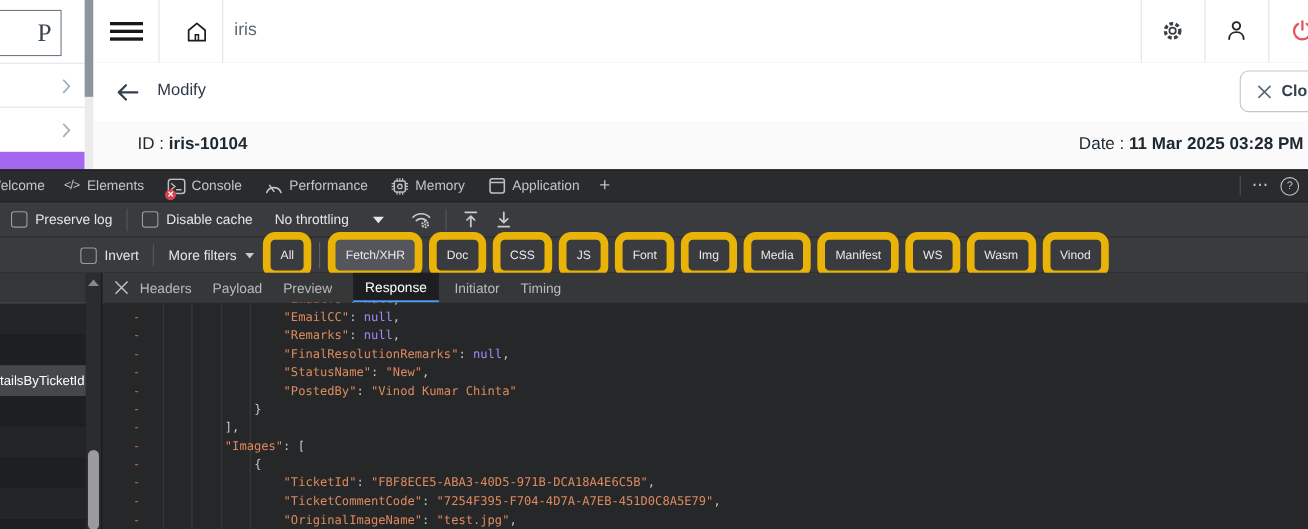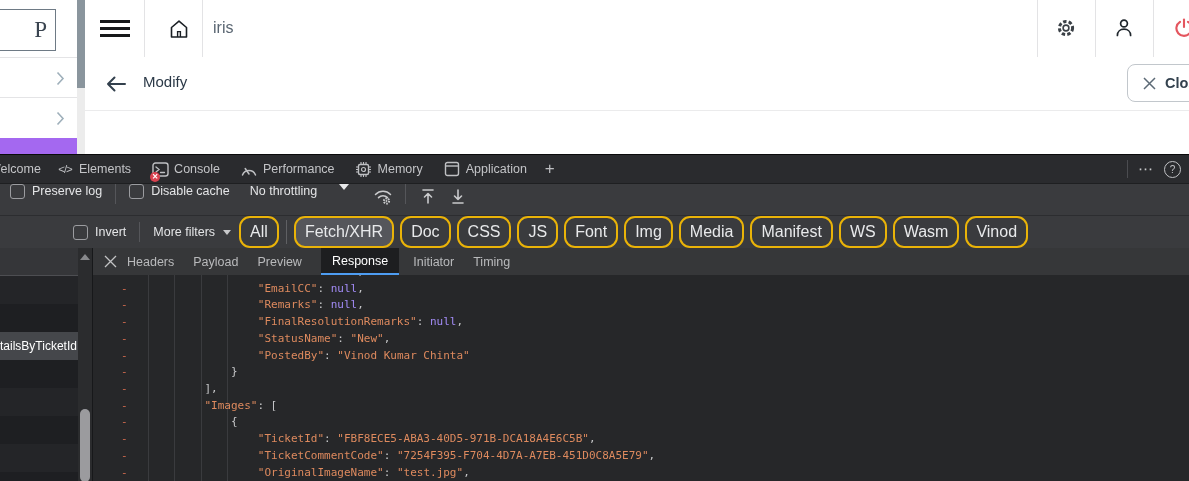"ID : iris-10104" div.id-row { html: none -> <div> <div> <span>ID :</span> <span>iris-10104</span> </div> <div> <span>Date :</span> <span>11 Mar 2025 03:28 PM</span> </div> </div> }
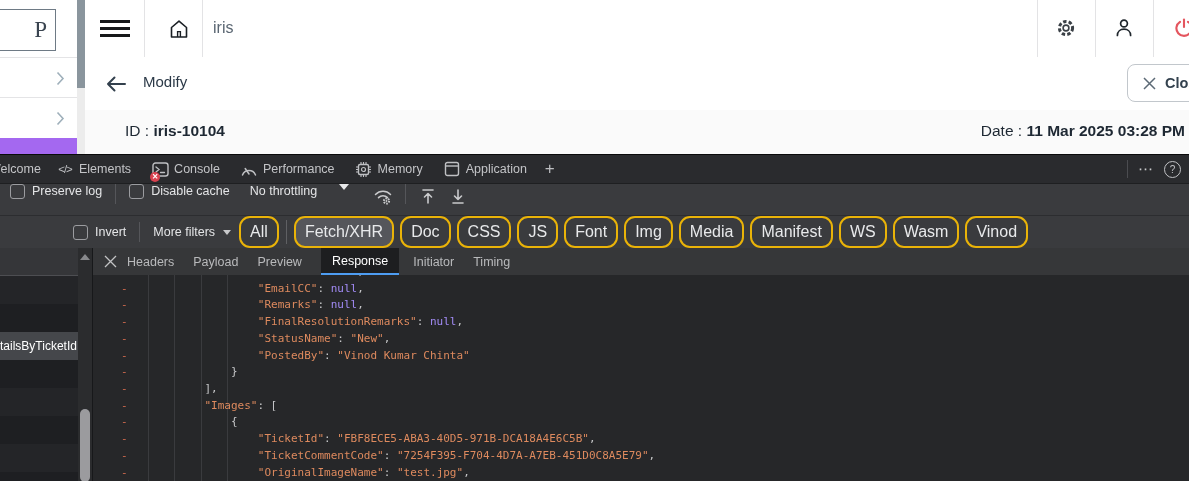"Preserve log" .dt-controls { align-items: flex-start -> center }
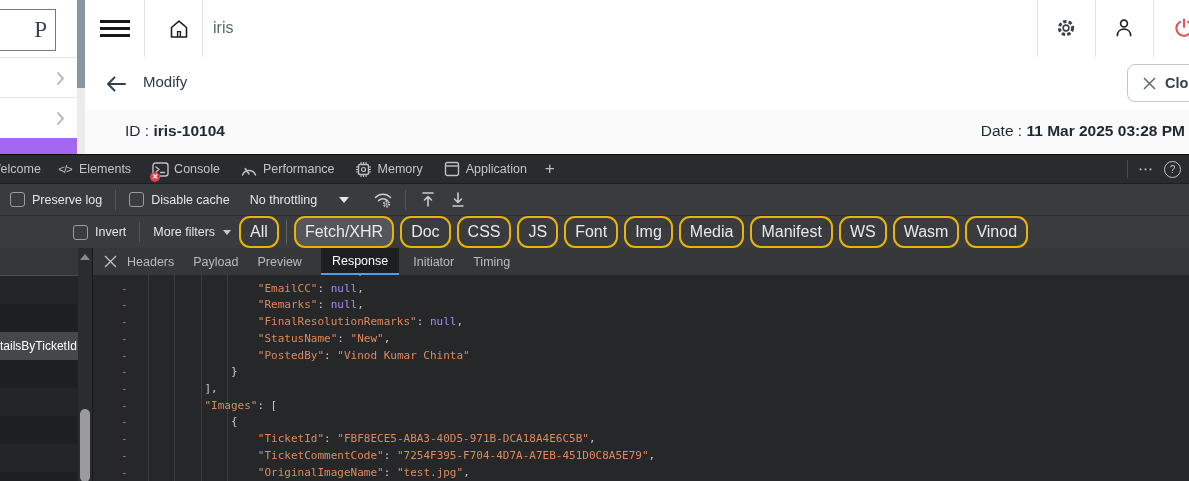"All" .pill { border: 2px solid #eab308 -> 7px solid #eab308; font-size: 16px -> 11px }
